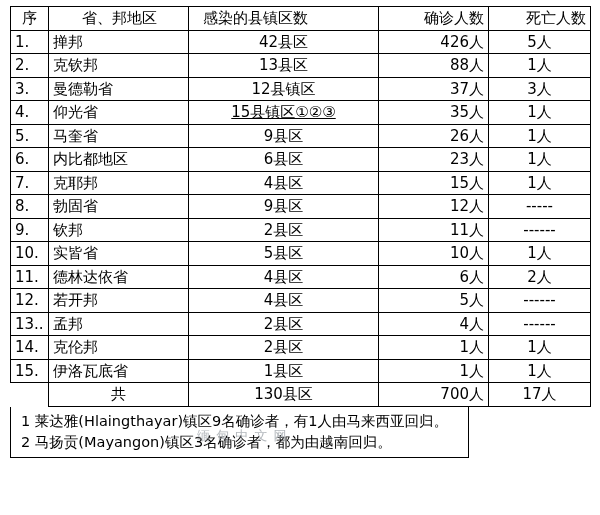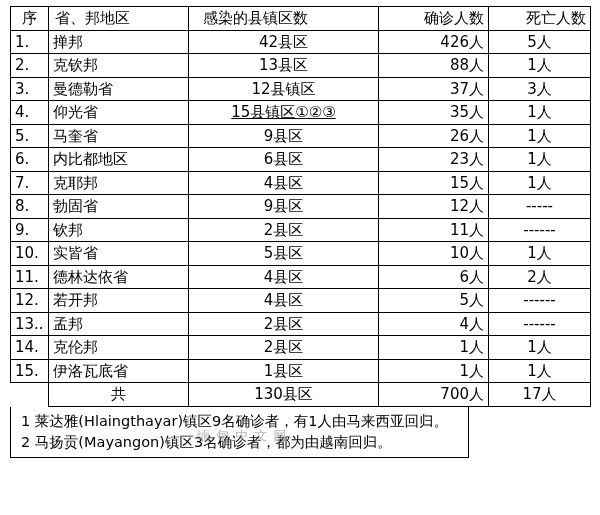"省、邦地区" .hdr td.h1 { text-align: left -> center }
